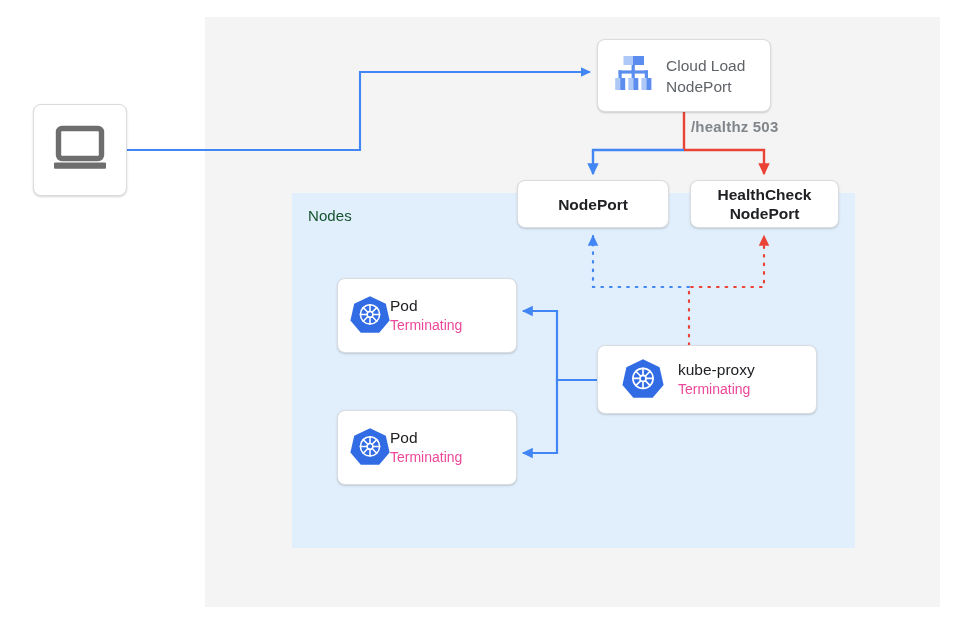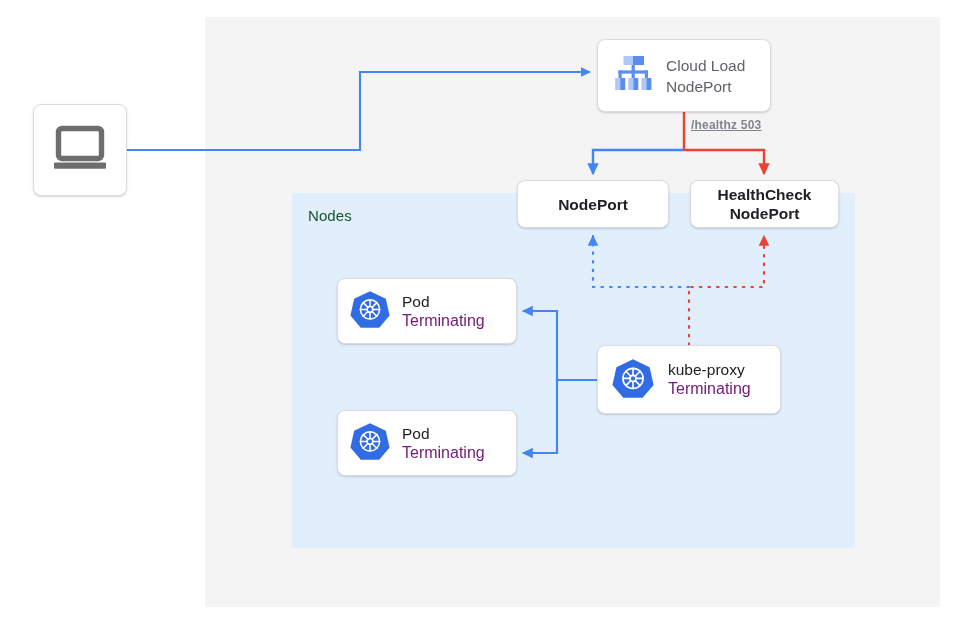"/healthz 503" .healthz { font-size: 12px -> 15px; text-decoration: underline -> none }
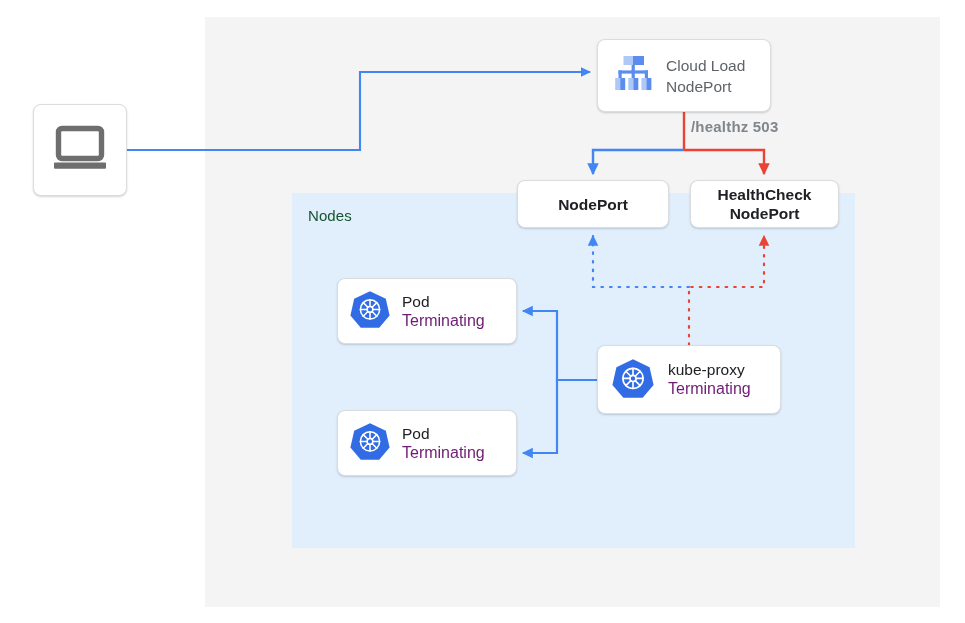"Pod" .card-pod { gap: 12px -> none; height: 66px -> 75px }
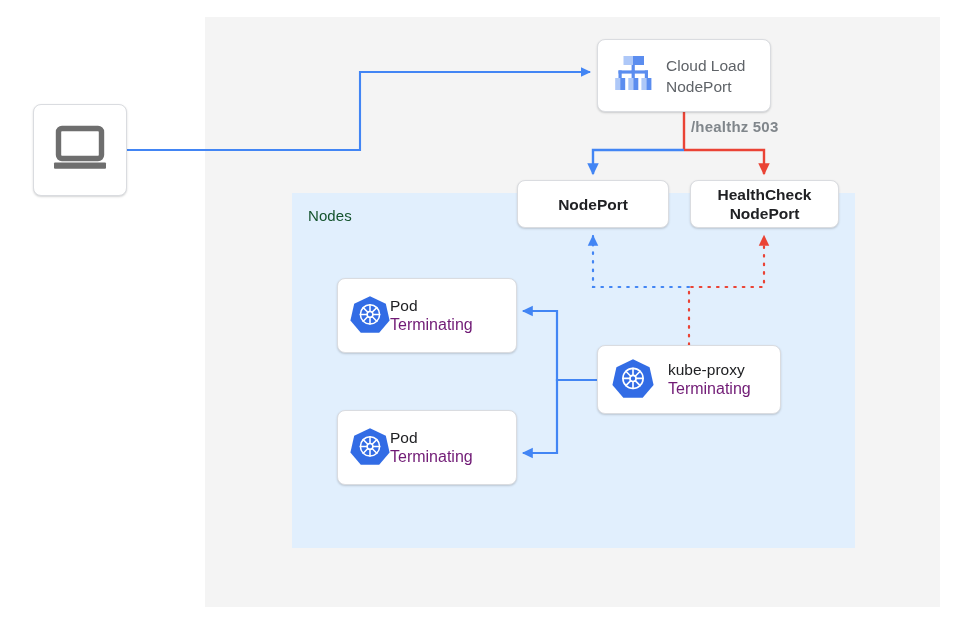"Terminating" .label-sub { color: #701a75 -> #ec4899; font-size: 16px -> 14px }
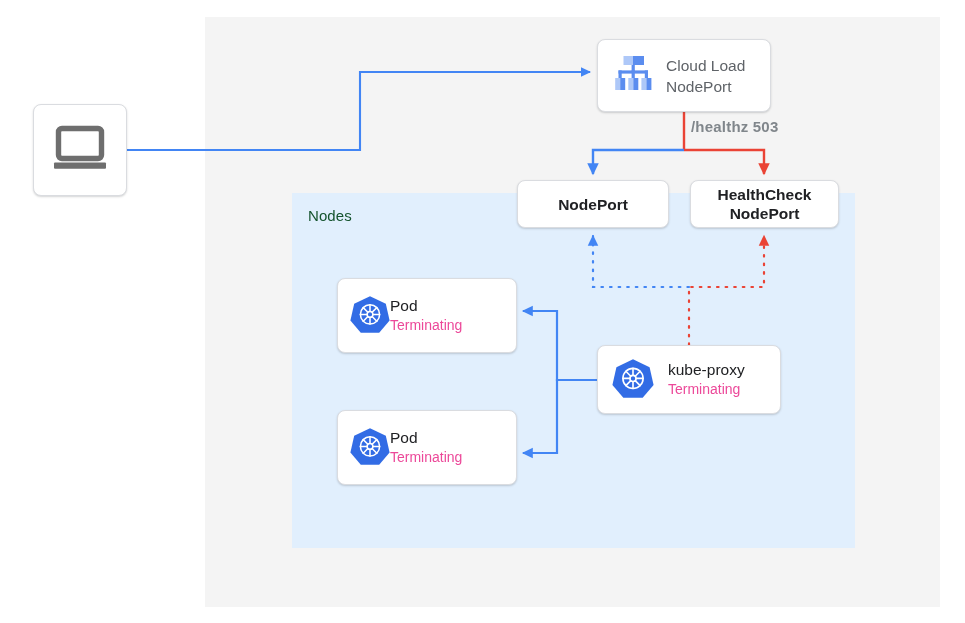"kube-proxy" .card-kproxy { padding-left: 14px -> 24px; width: 184px -> 220px }
